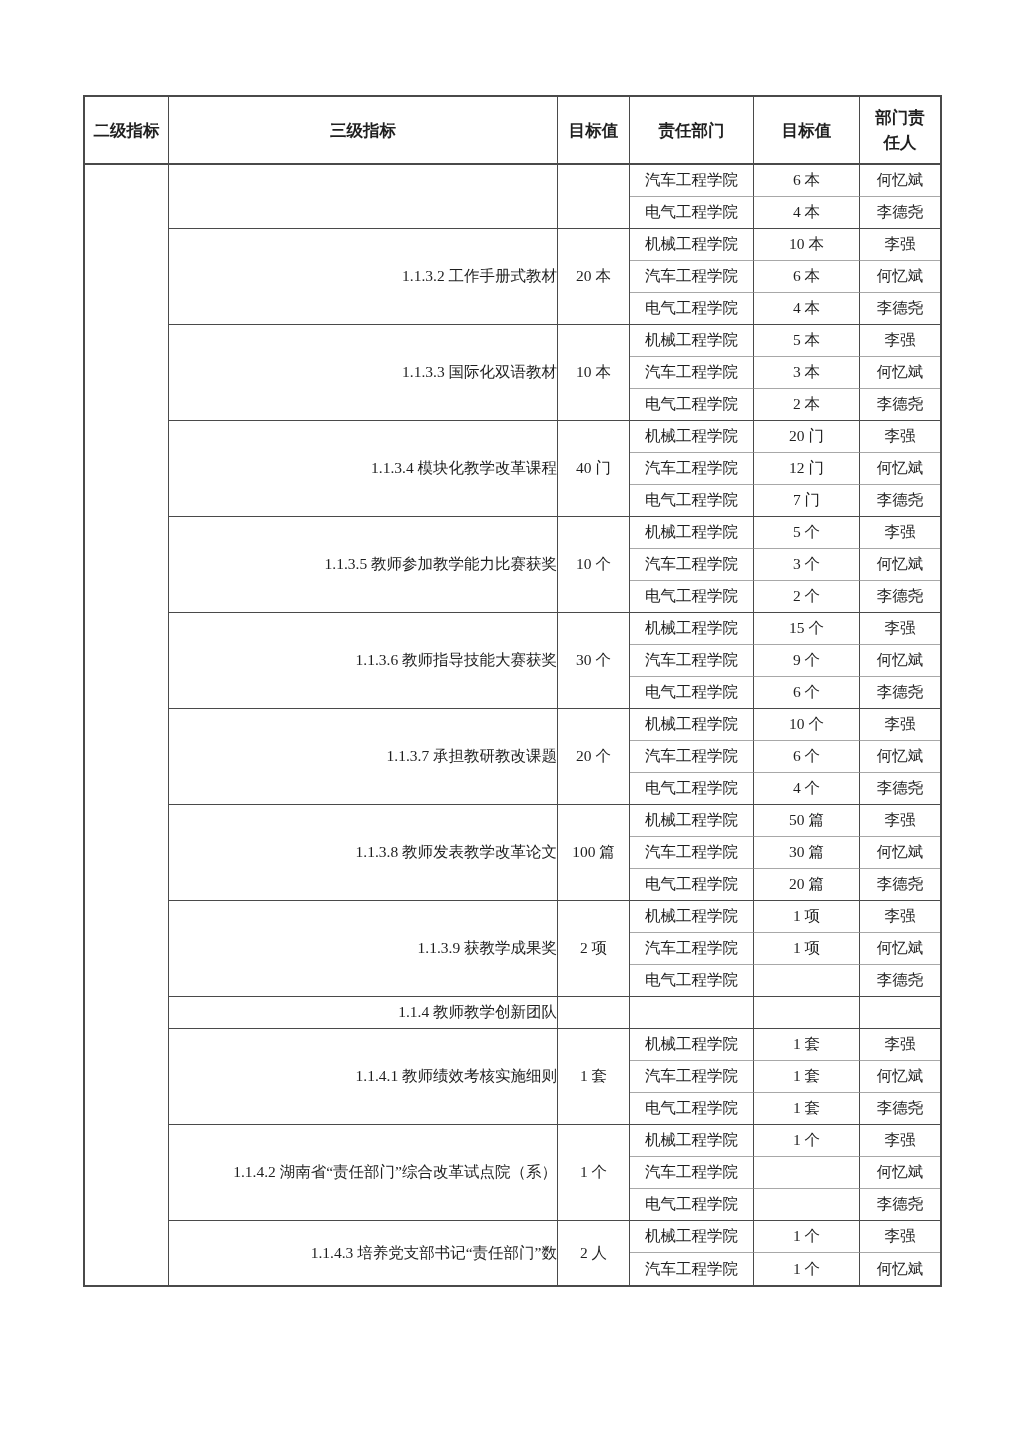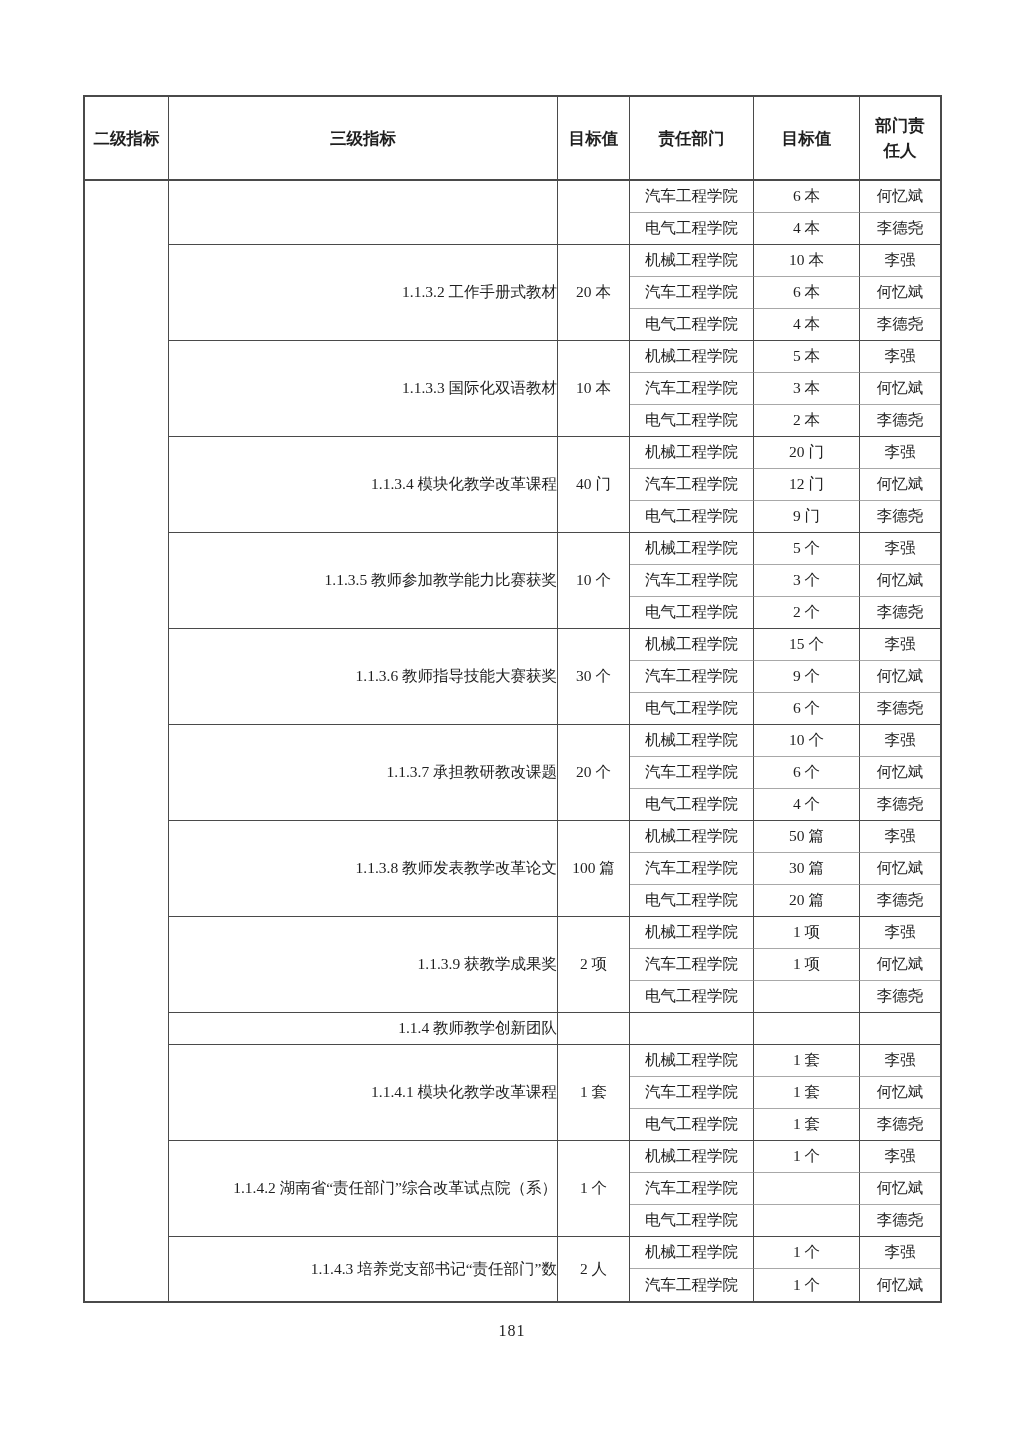"部门责任人" thead th.last { padding: 16px 13px -> 8px 13px }
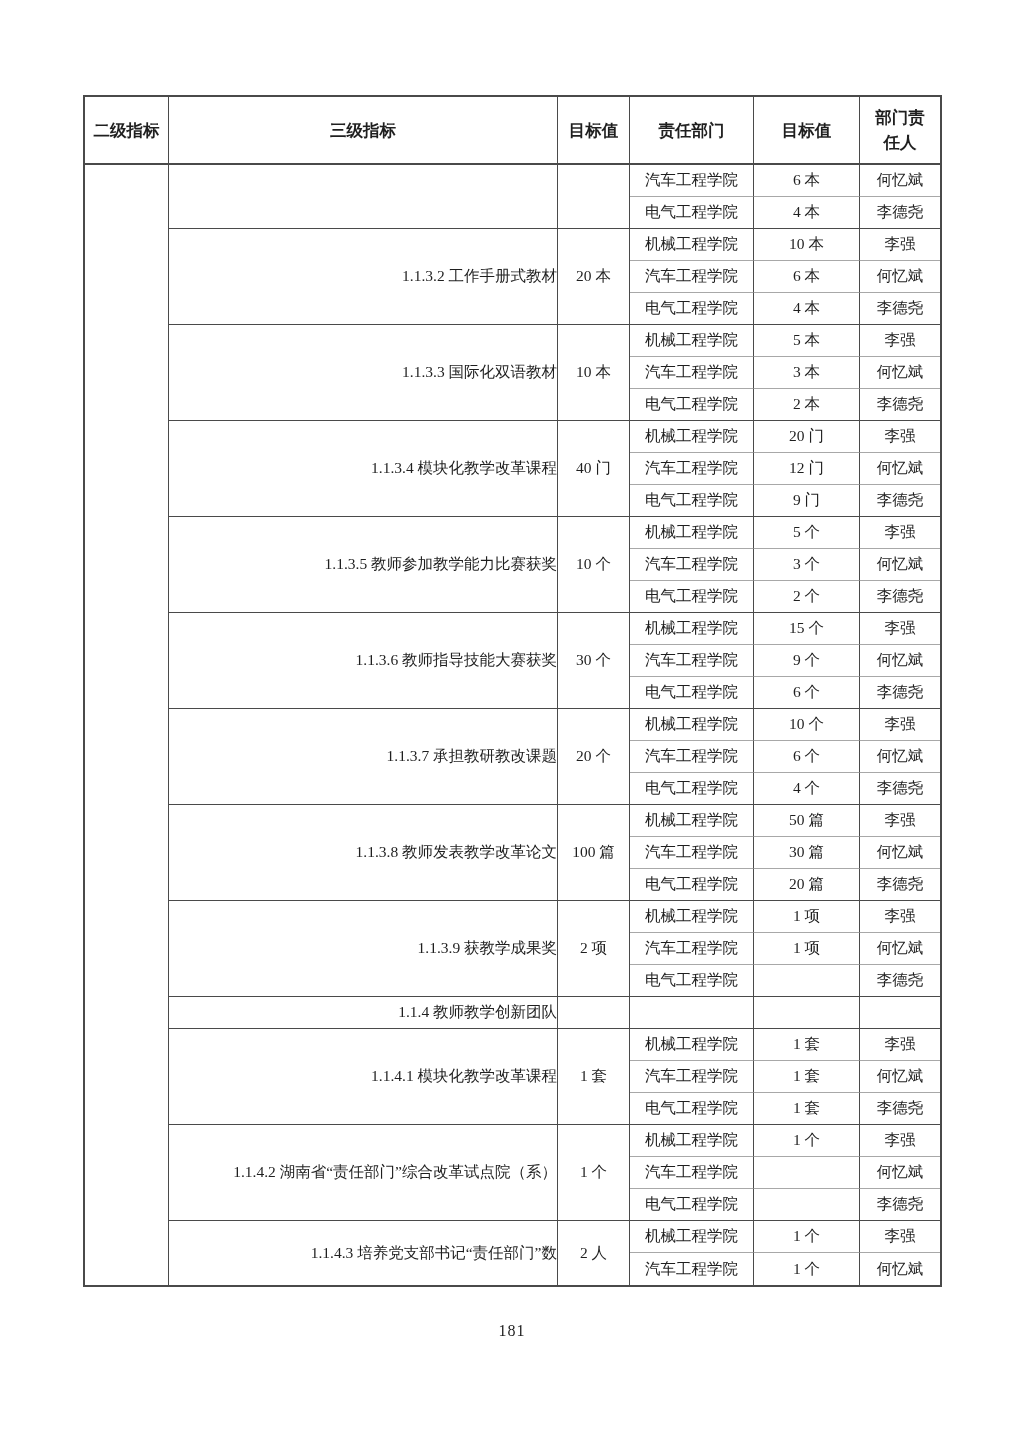"9 门" td.col-dtarget { text: 9 -> 7 }
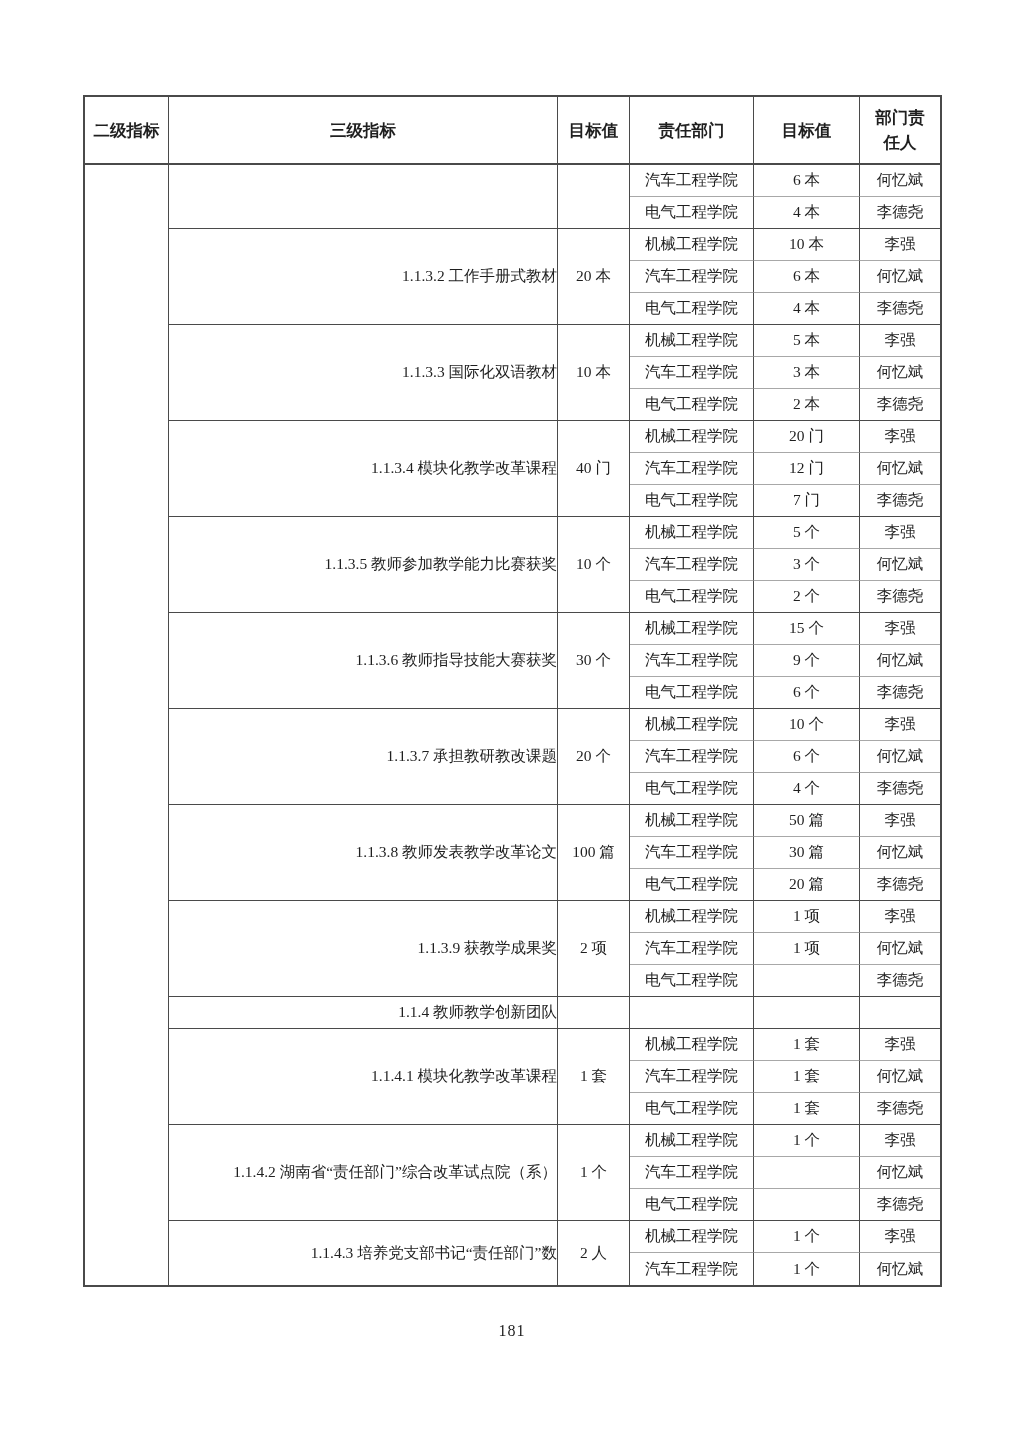"1.1.4.1 模块化教学改革课程" td.col-label { text: 模块化教学改革课程 -> 教师绩效考核实施细则 }
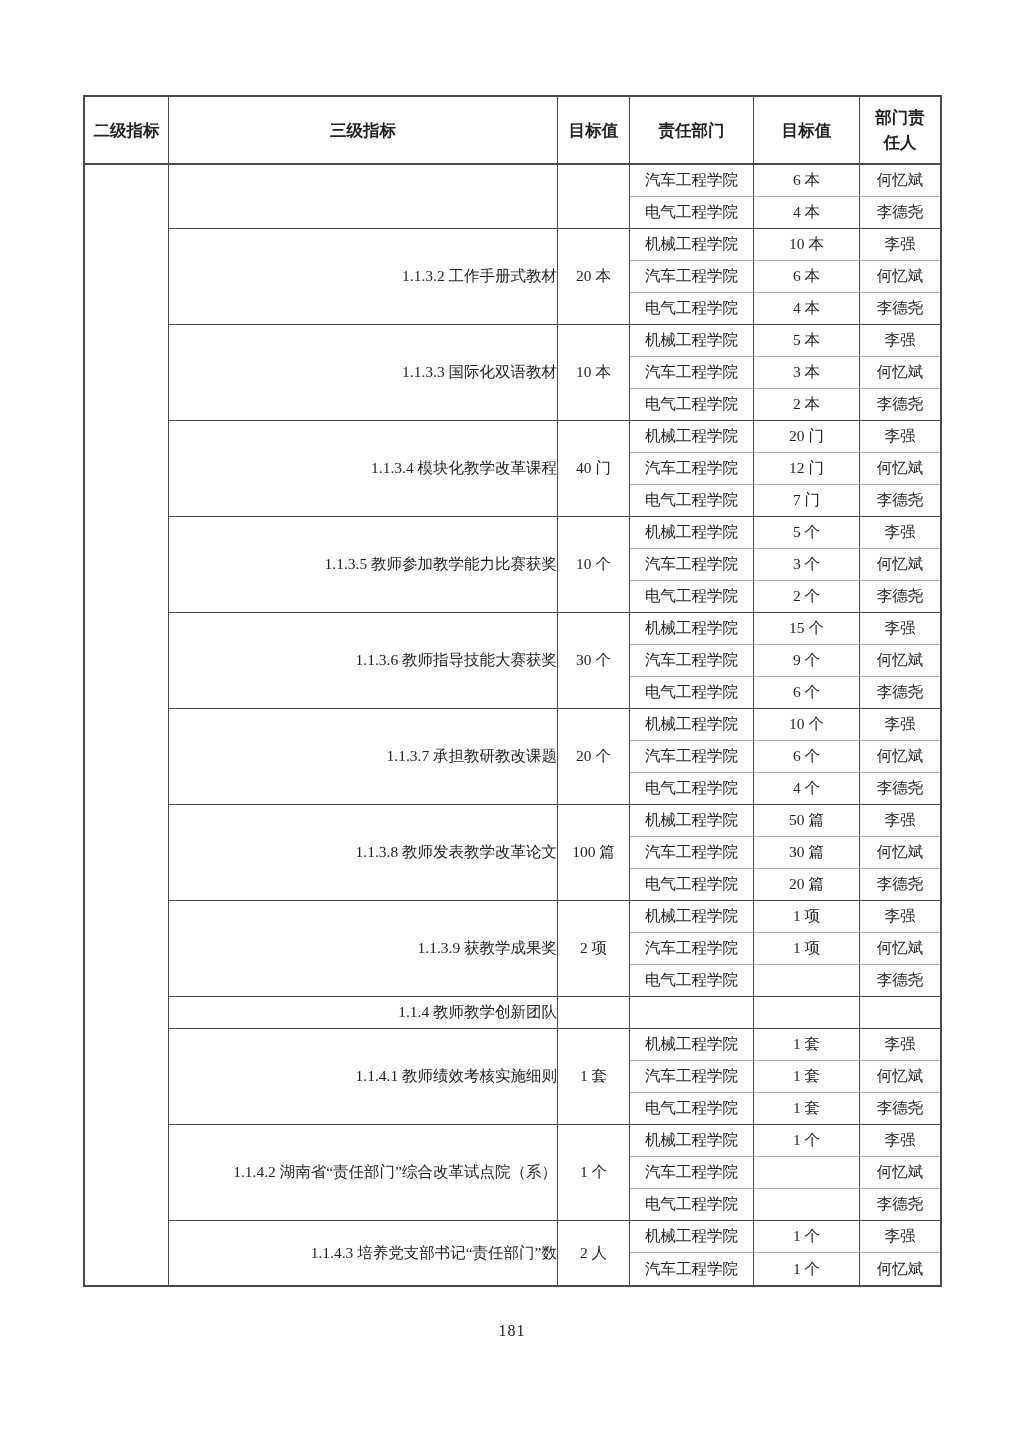"181" div.page-number { html: <div>181</div> -> none }
